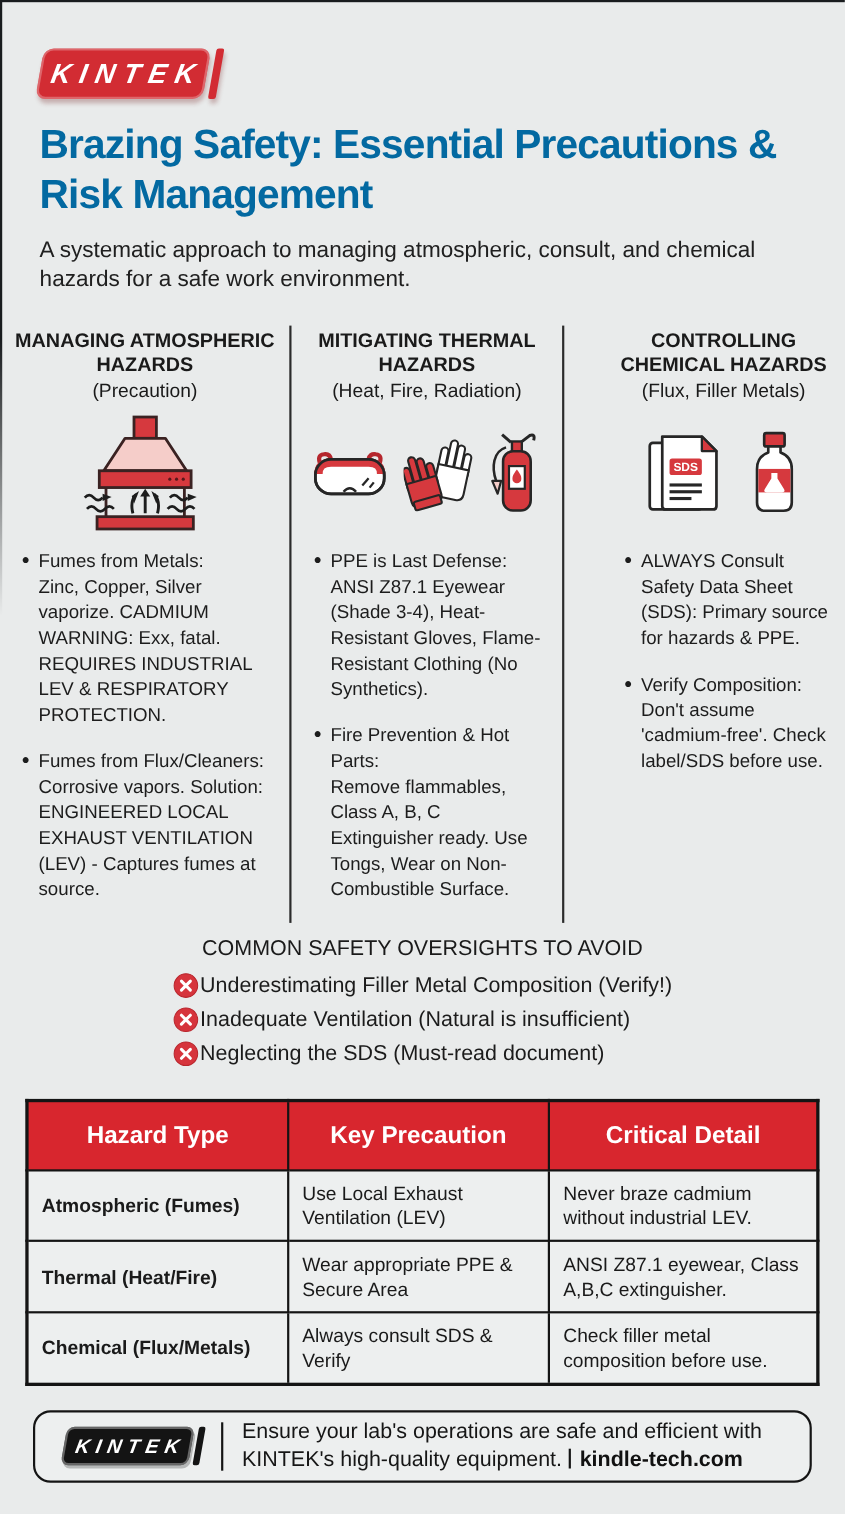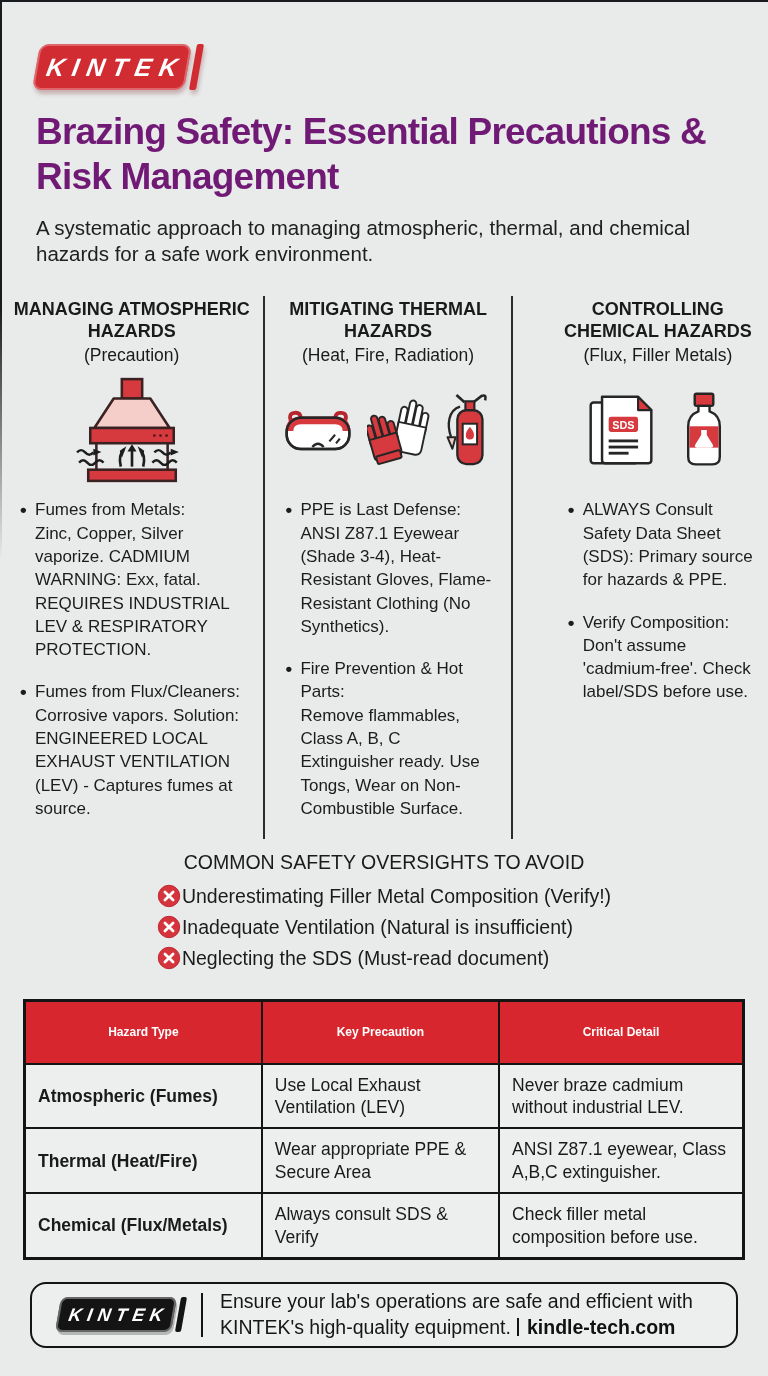"Brazing Safety: Essential Precautions &" .title { color: #701a75 -> #0369a1 }
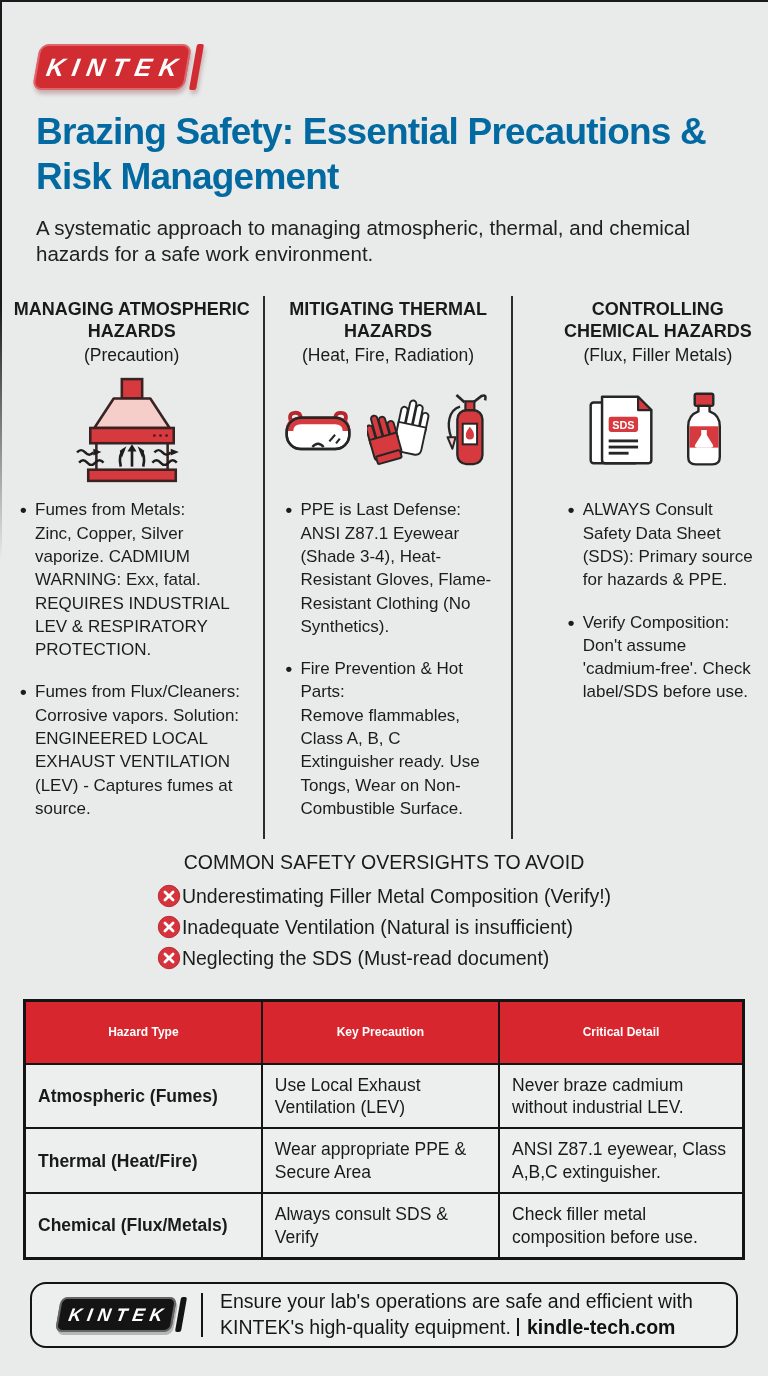"A systematic approach to managing" p.subtitle { text: thermal -> consult }
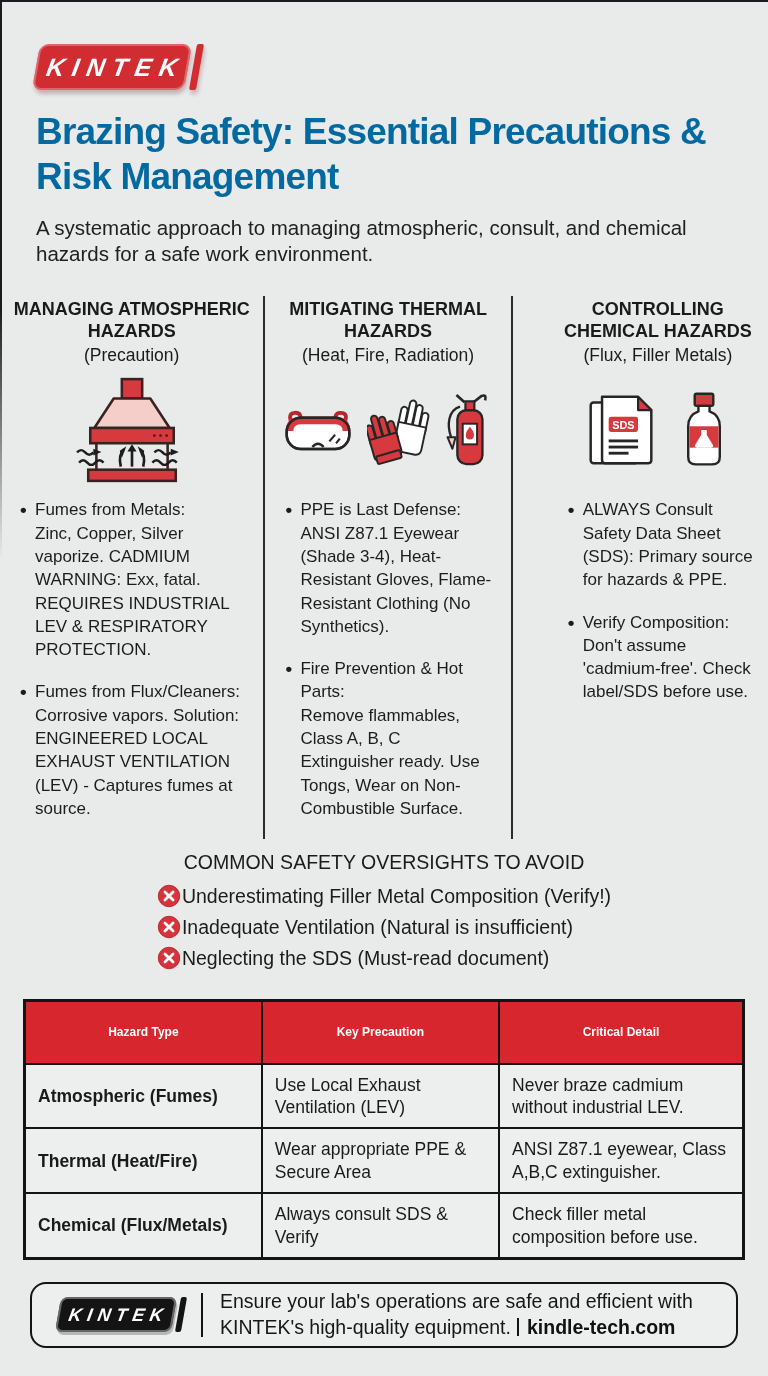"Hazard Type" table.hazard th { font-size: 12px -> 22px }
